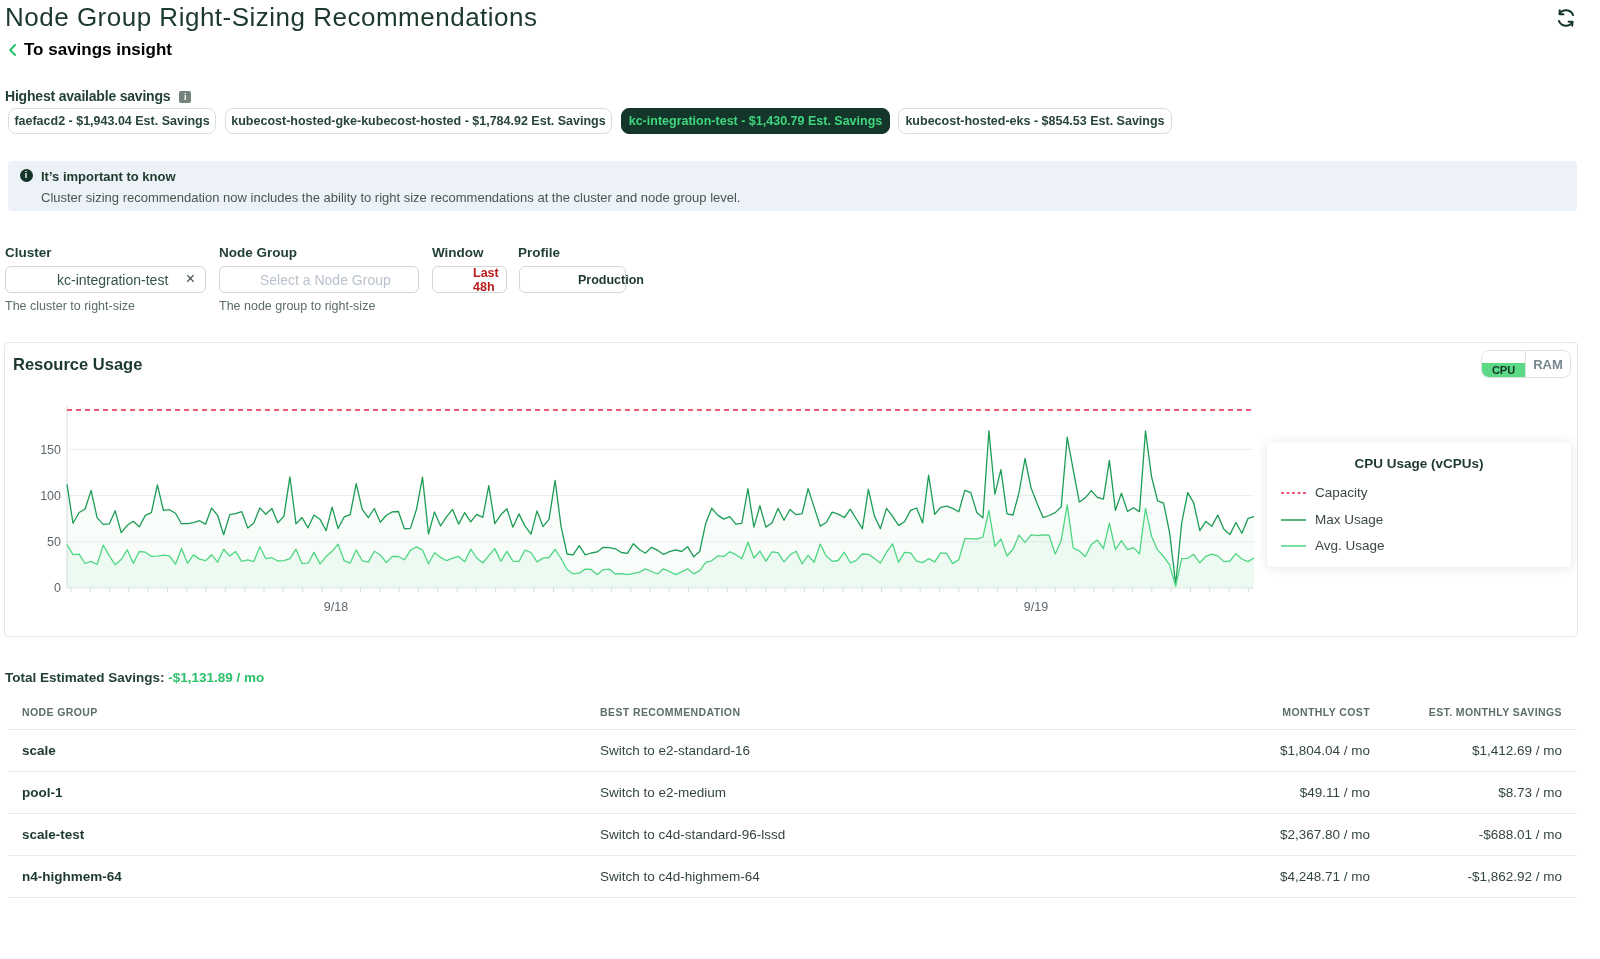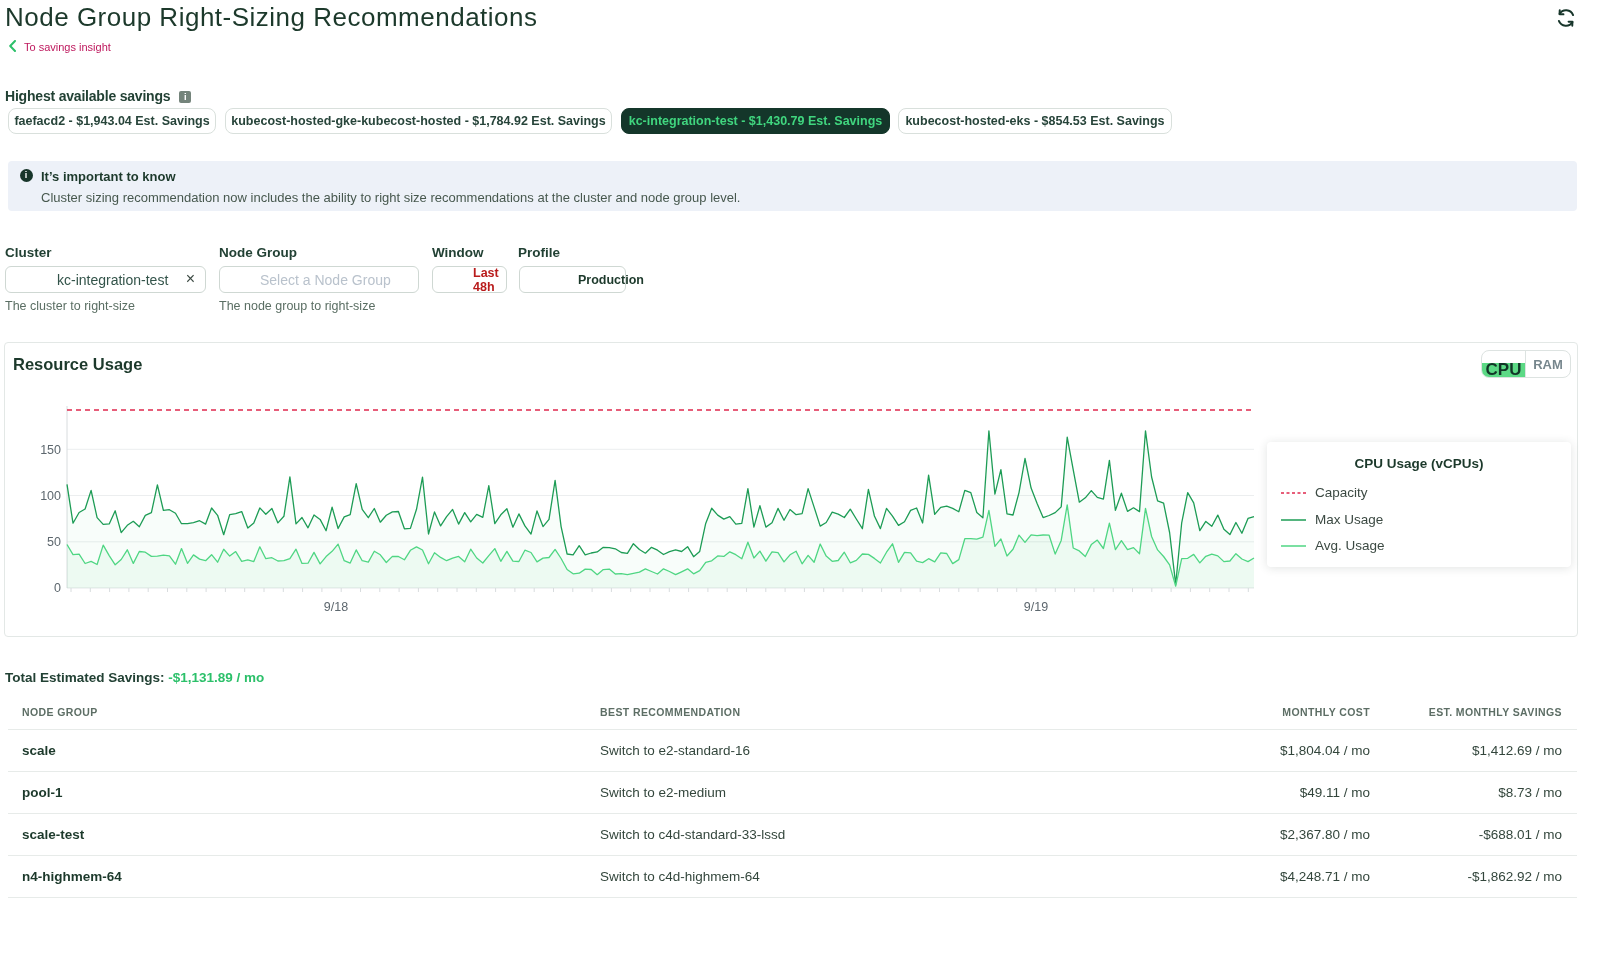"To savings insight" div.abs { color: #be185d -> #000000; font-size: 11px -> 17px; font-weight: normal -> bold }
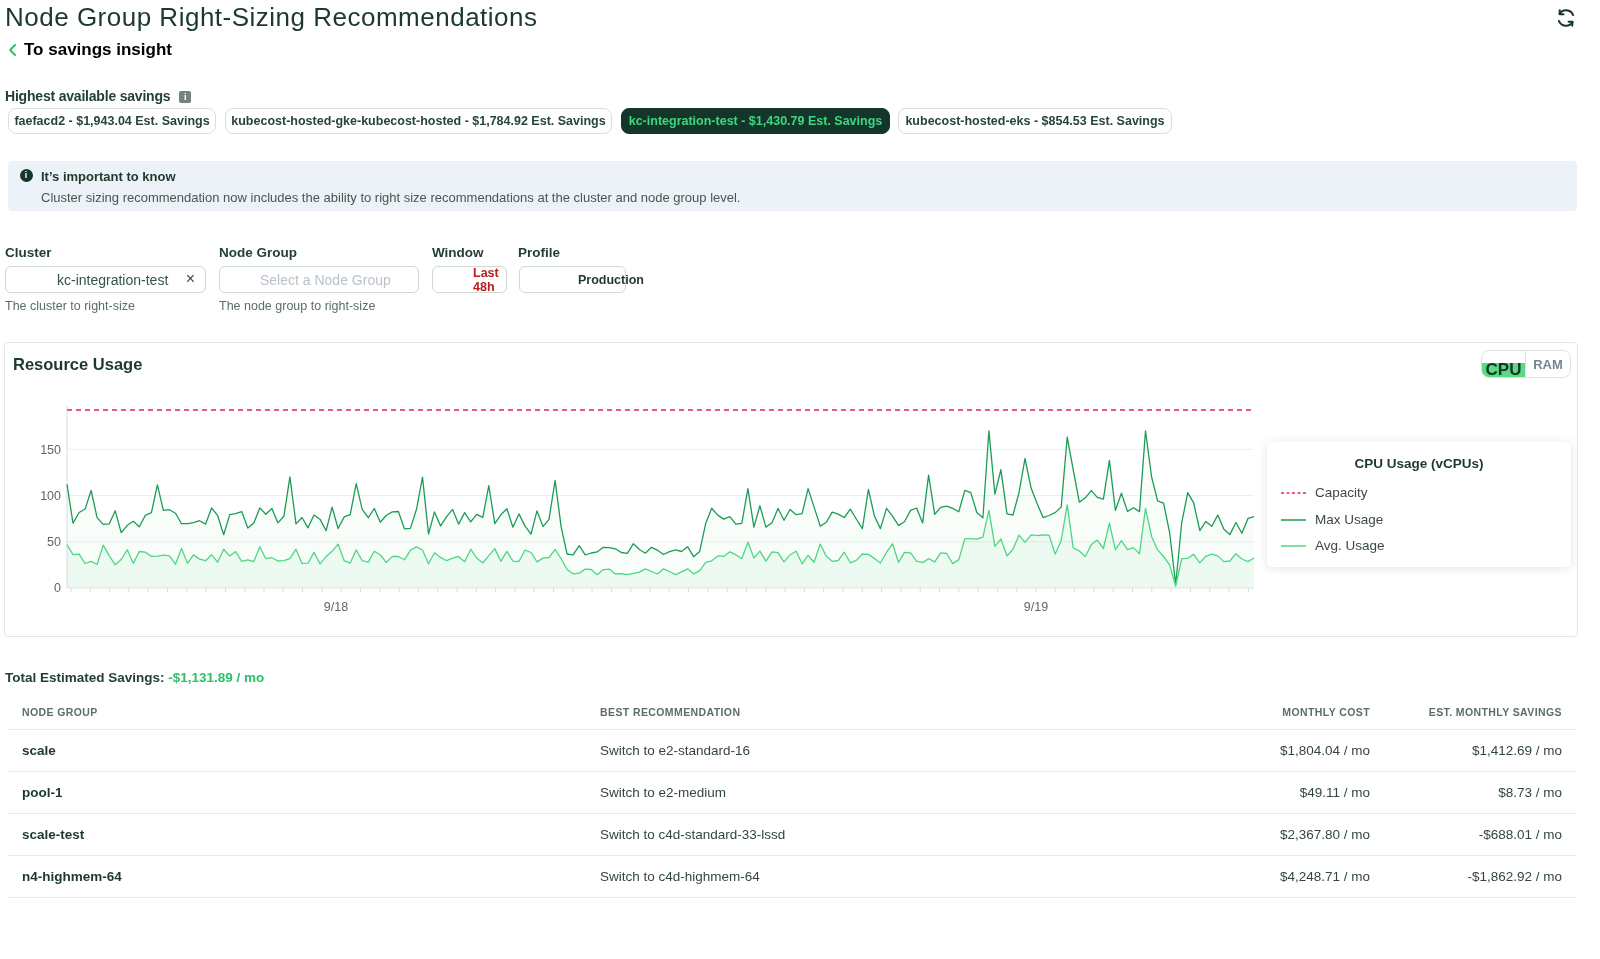"CPU" div { font-size: 17px -> 11px }
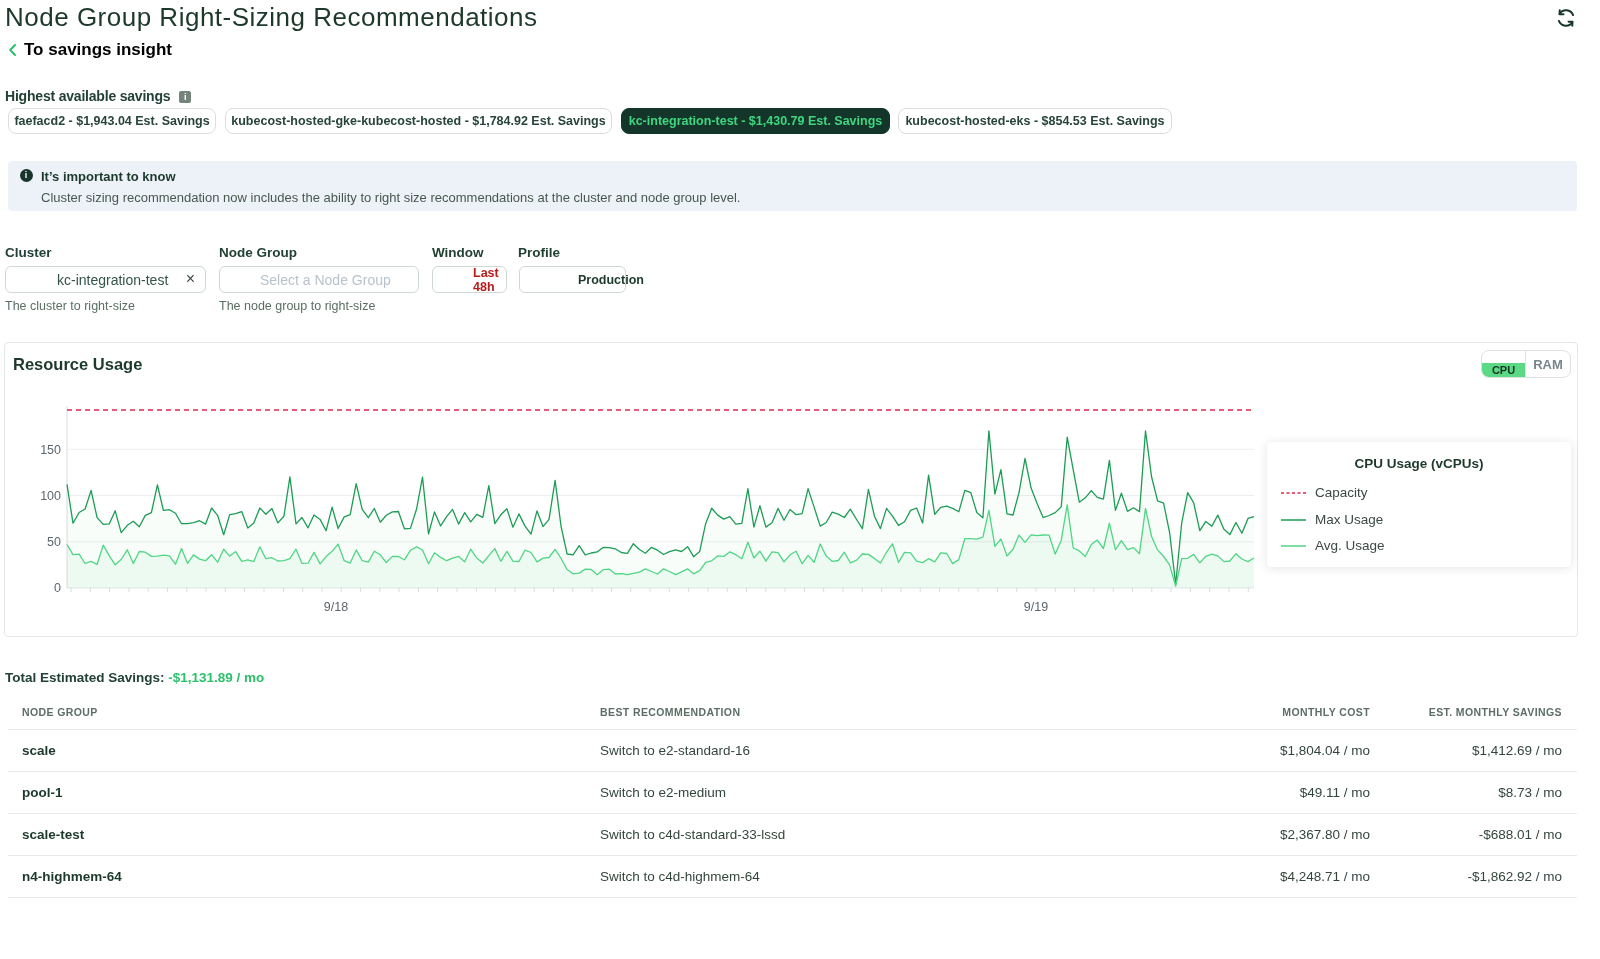"Switch to c4d-standard-33-lssd" td { text: c4d-standard-33-lssd -> c4d-standard-96-lssd }
